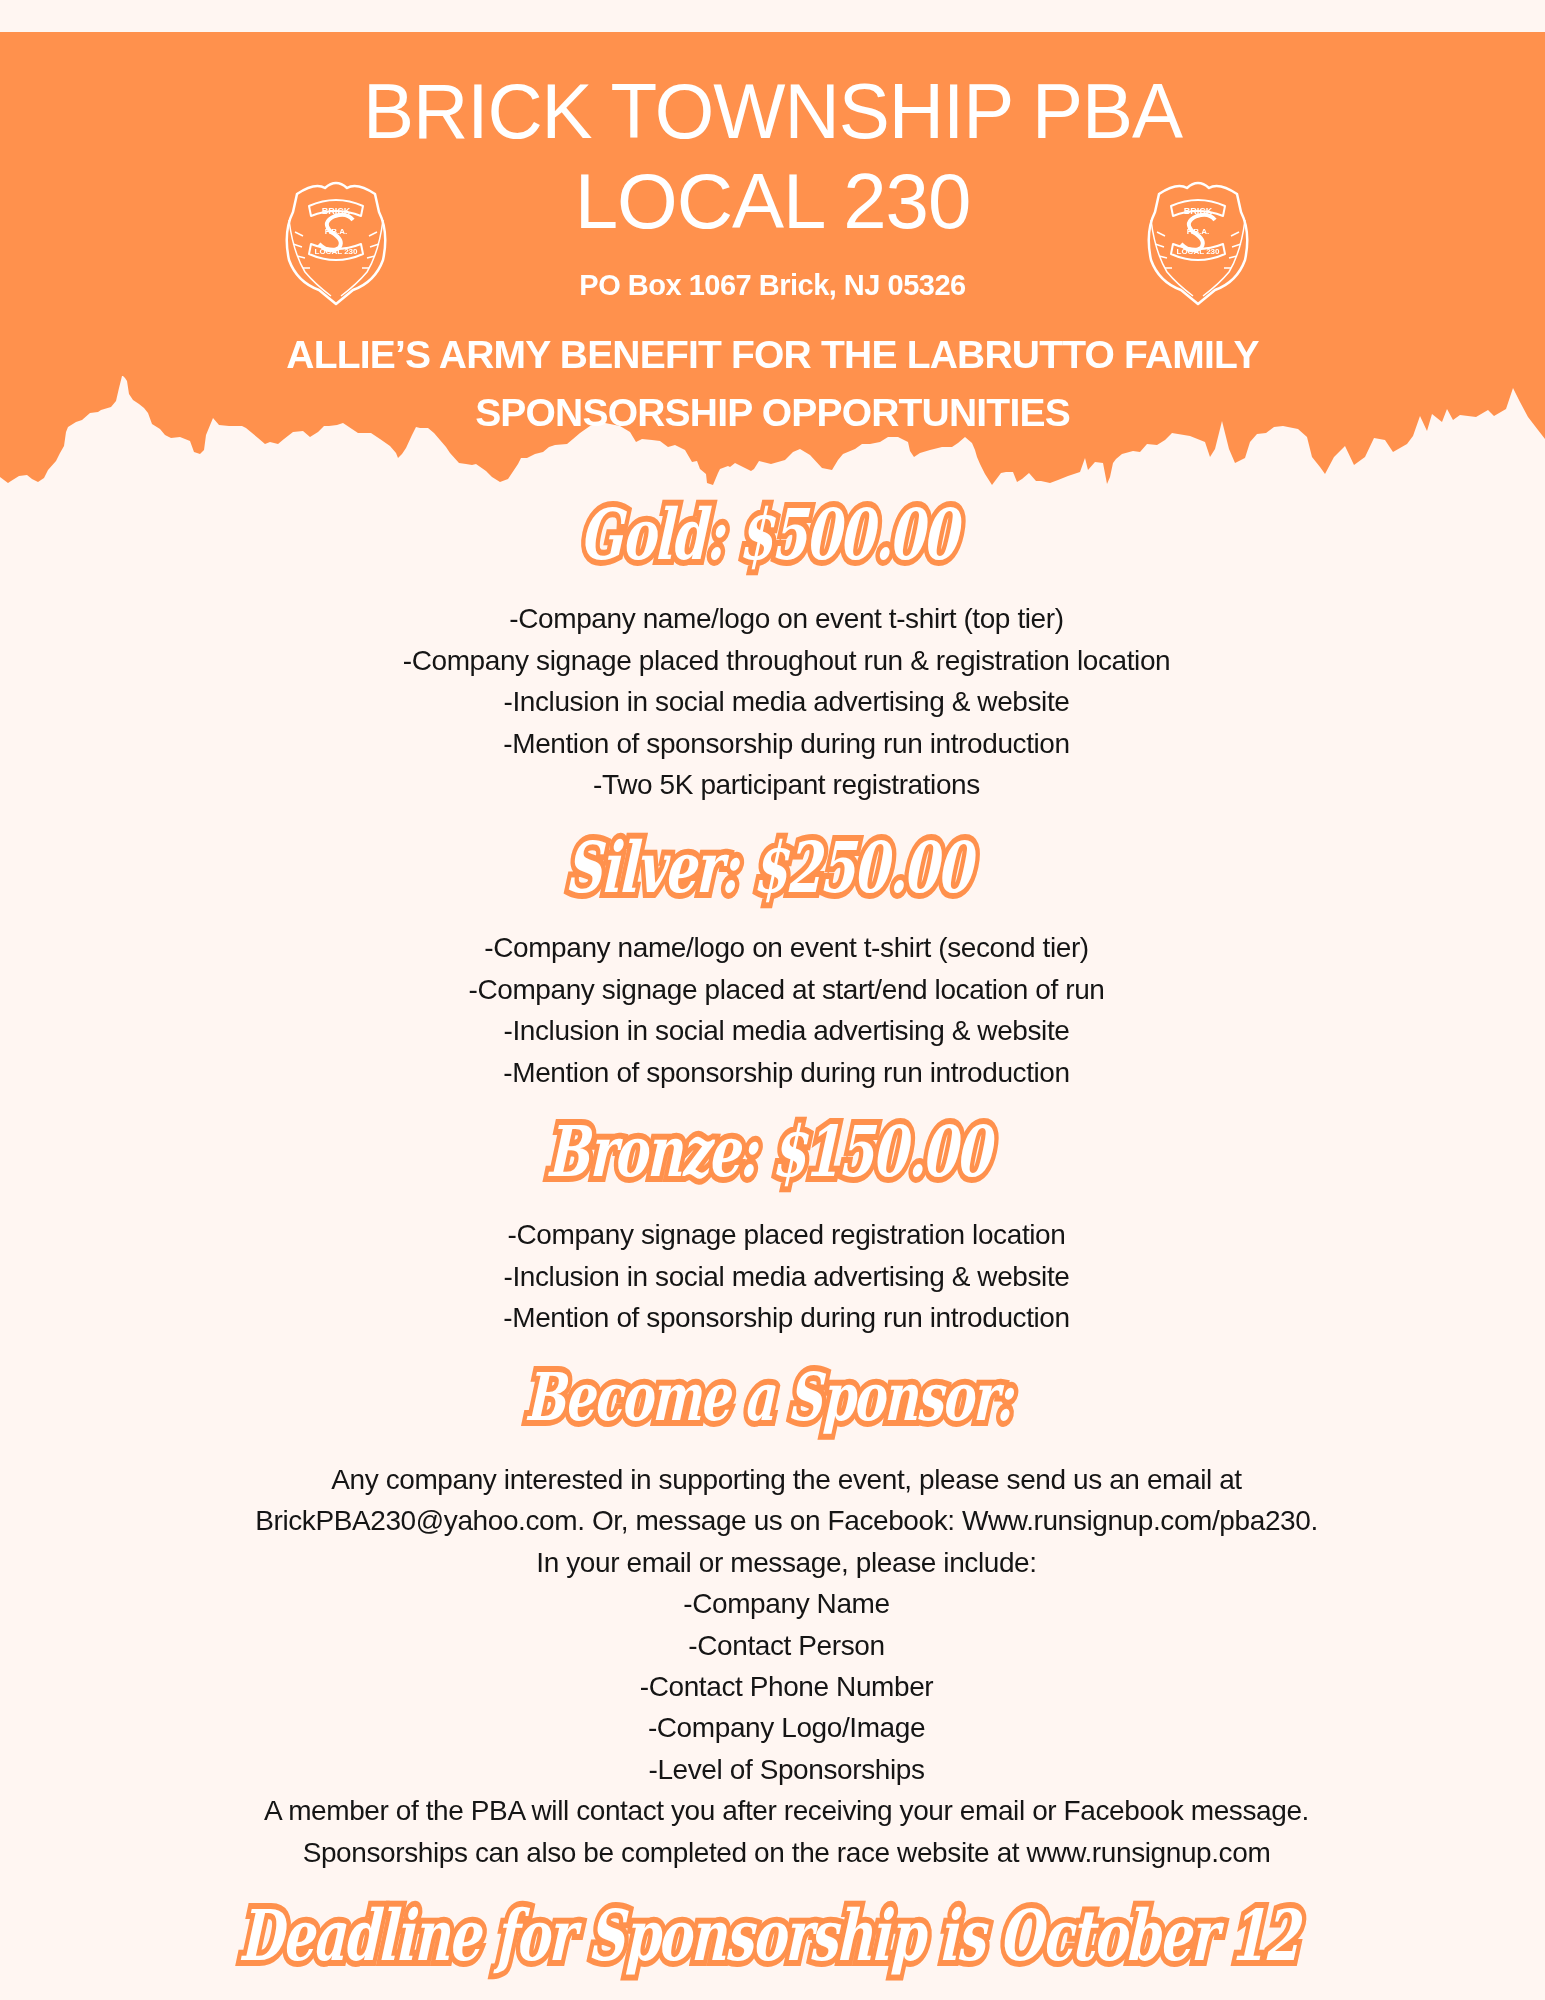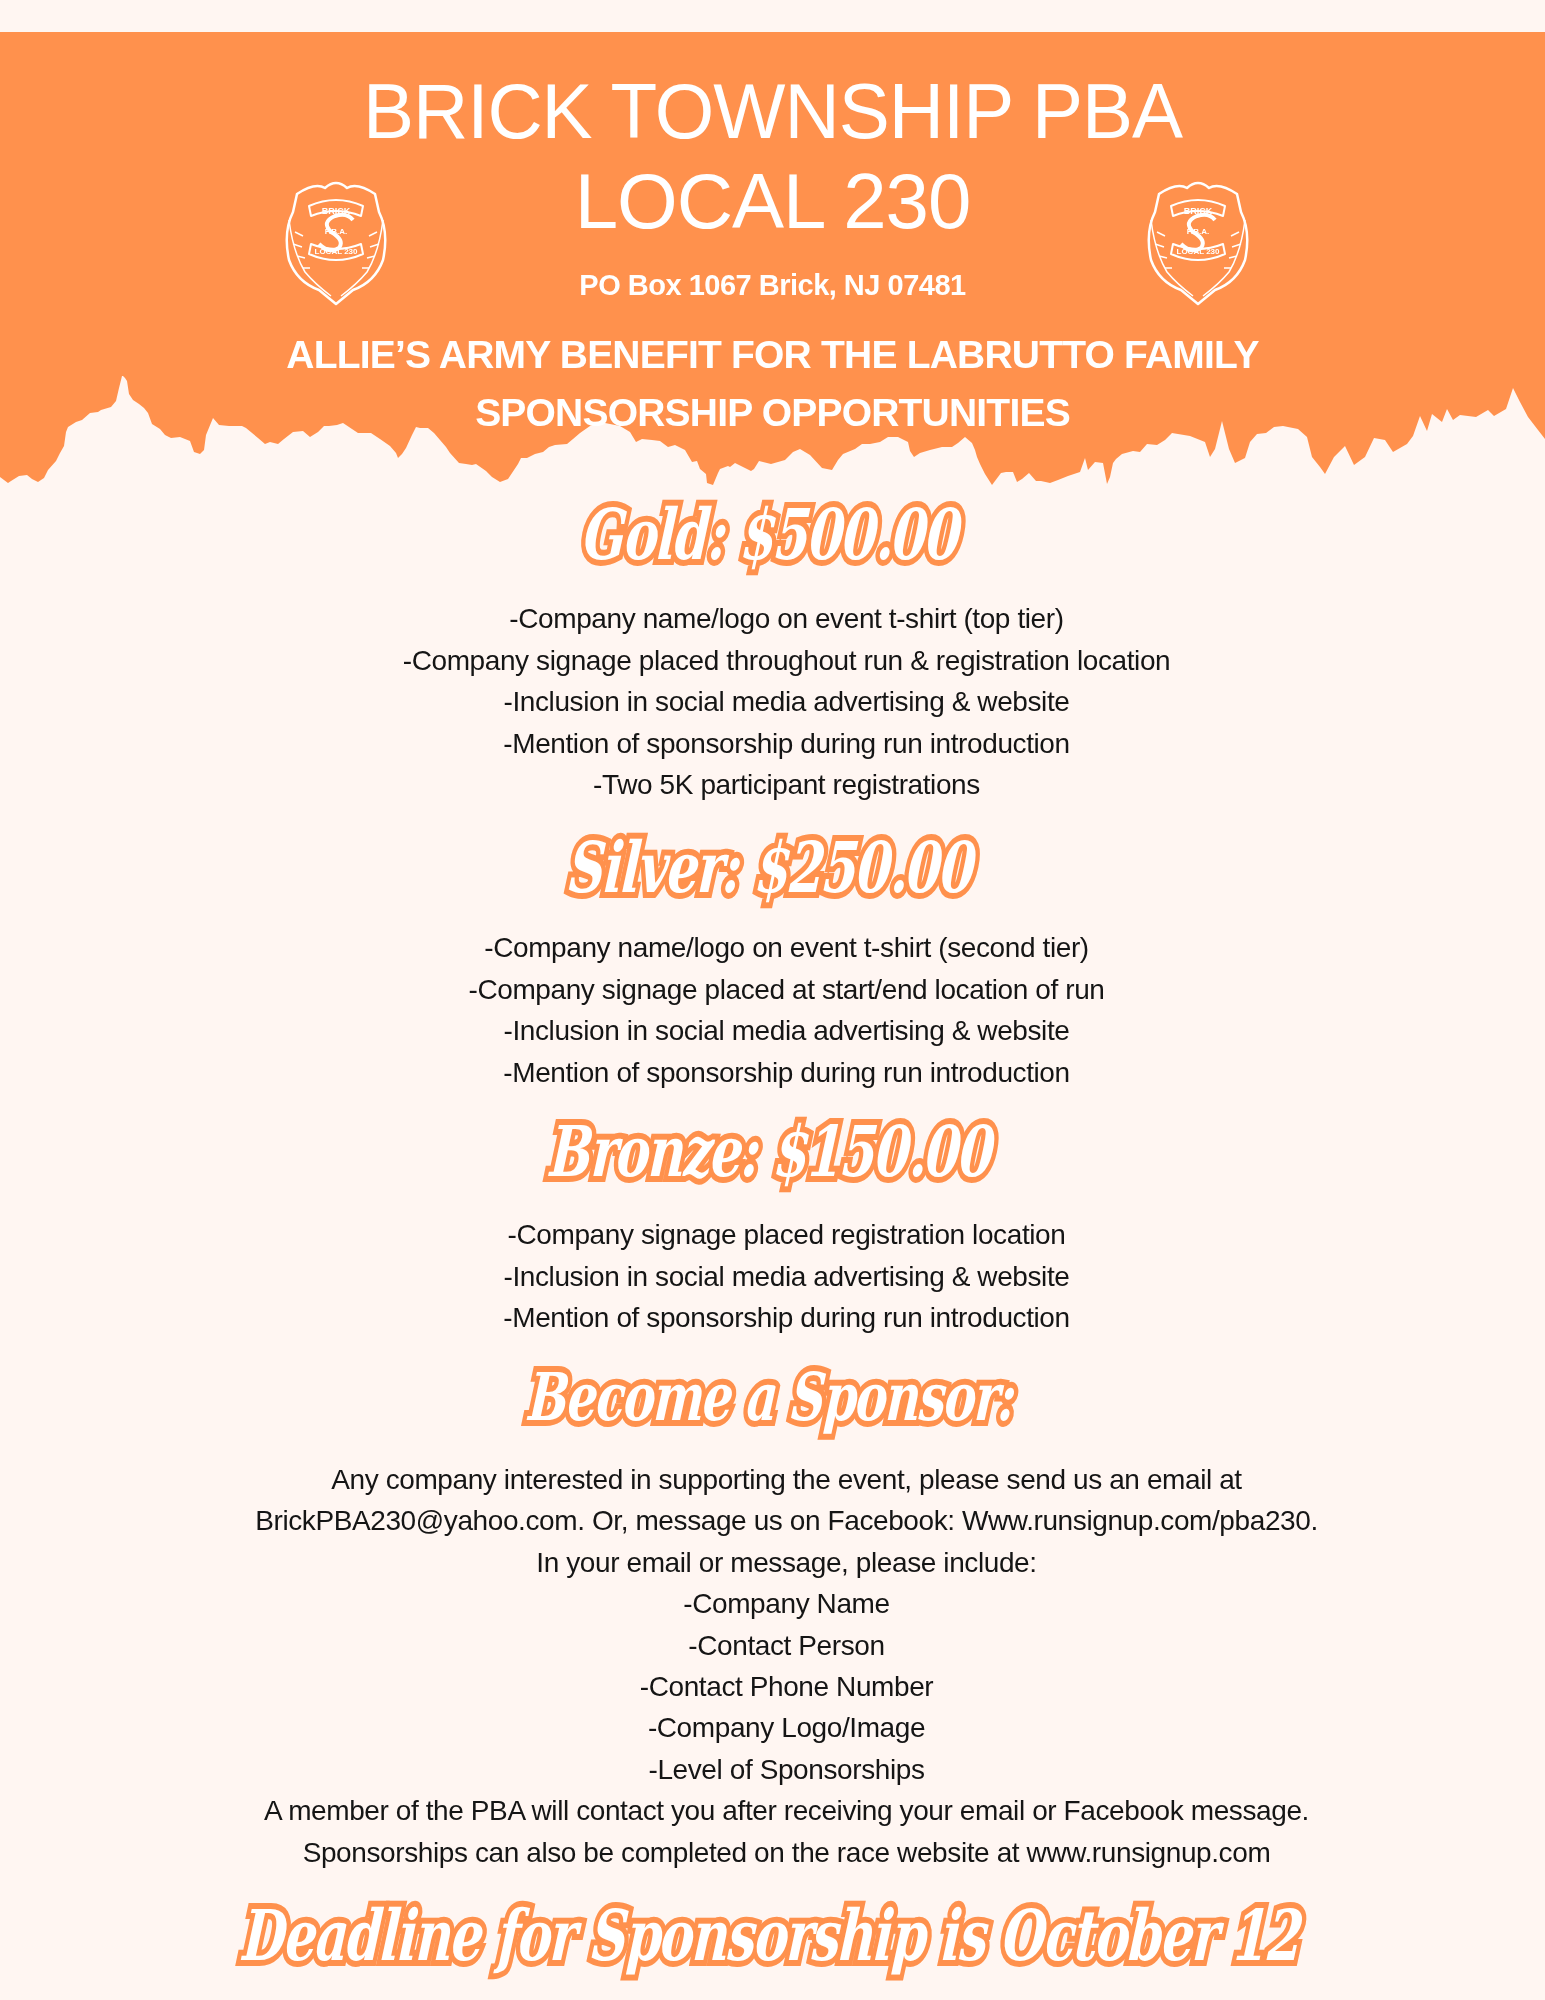"PO Box 1067 Brick, NJ" div.address { text: 07481 -> 05326 }
